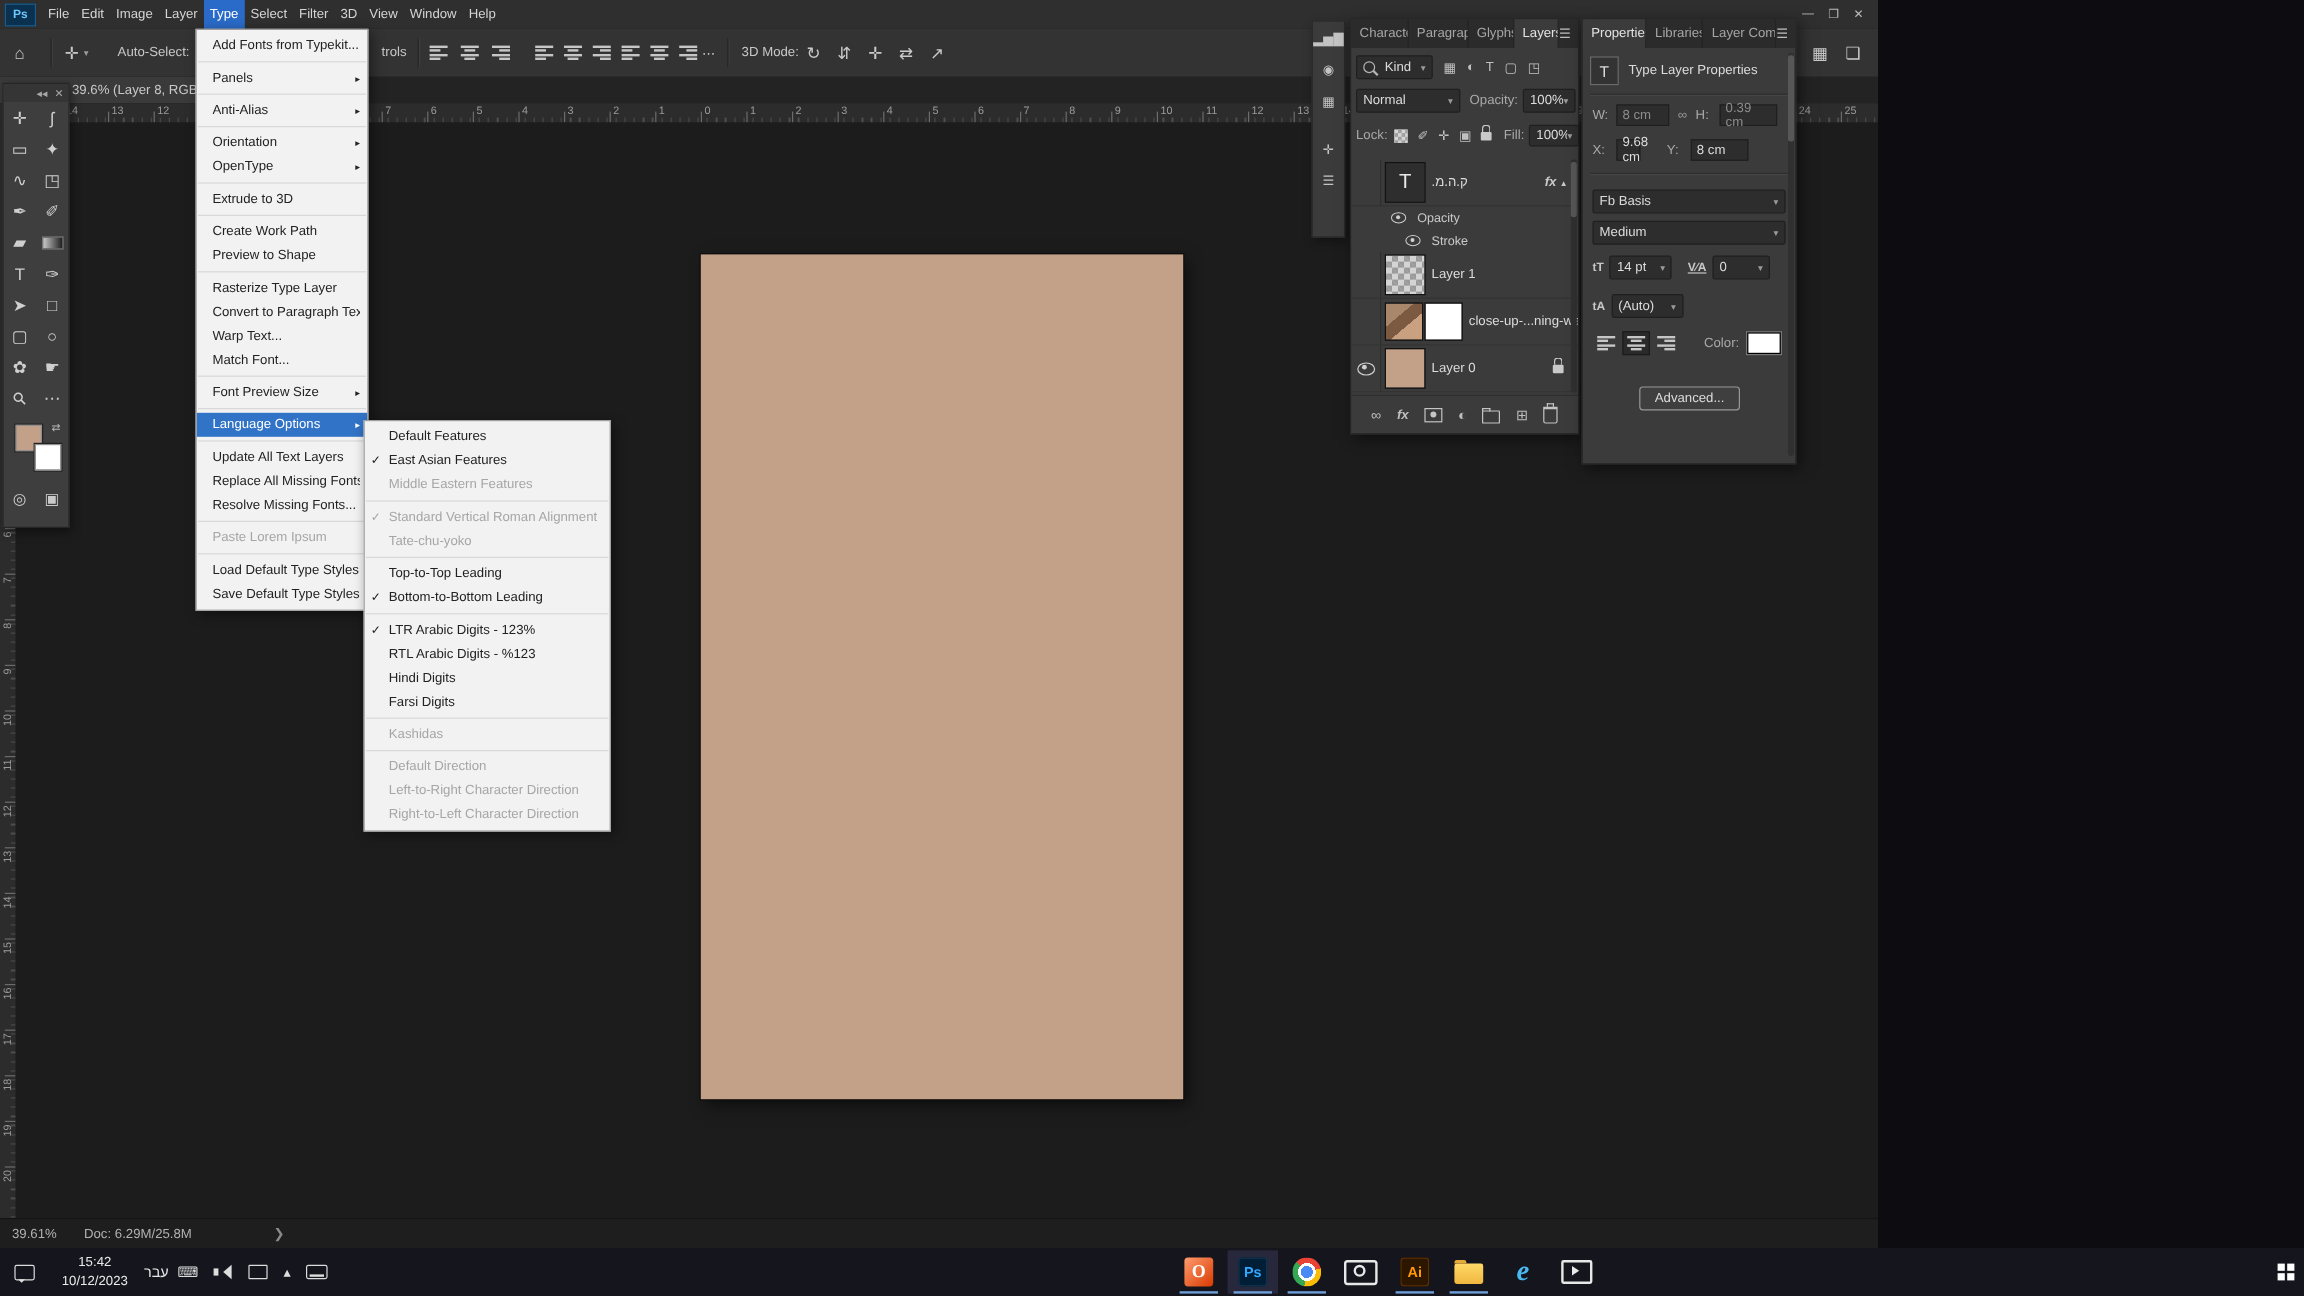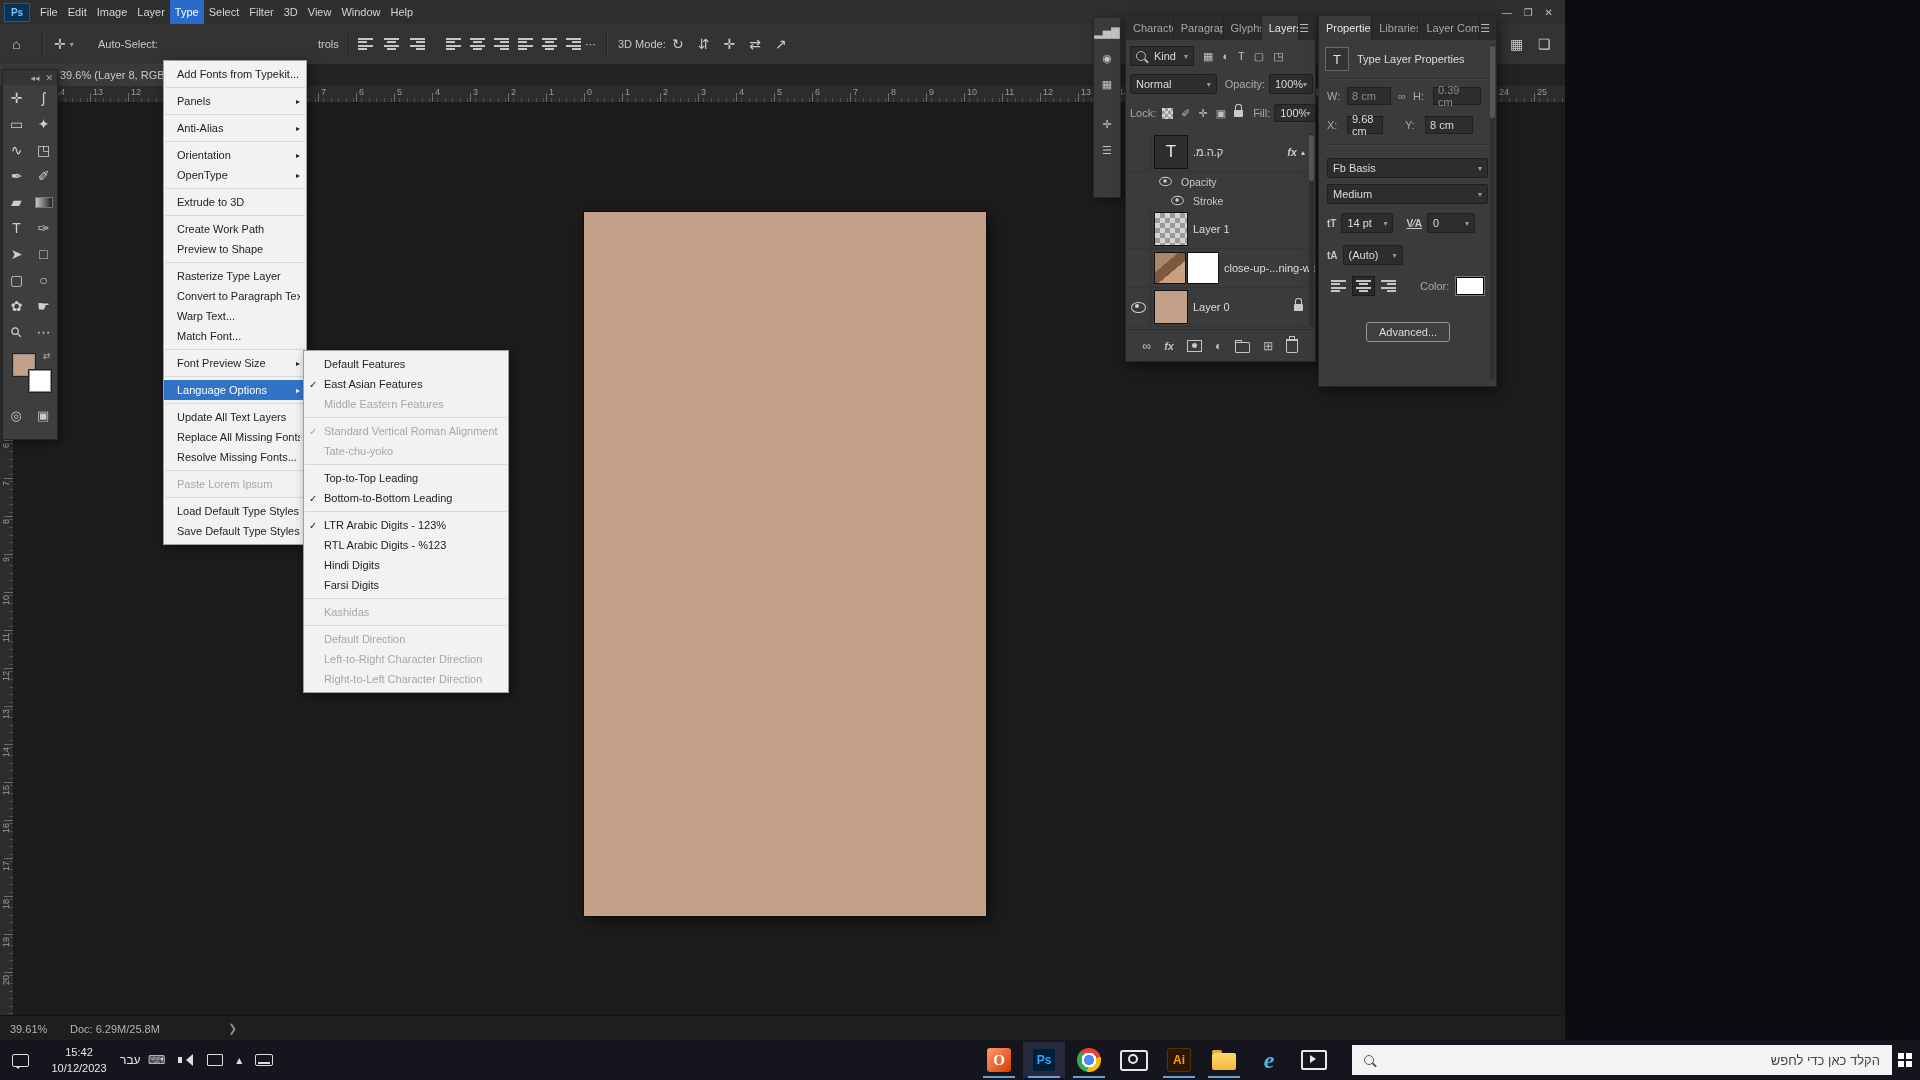"Add Fonts from Typekit..." #type-menu { margin-top: 36px -> none }
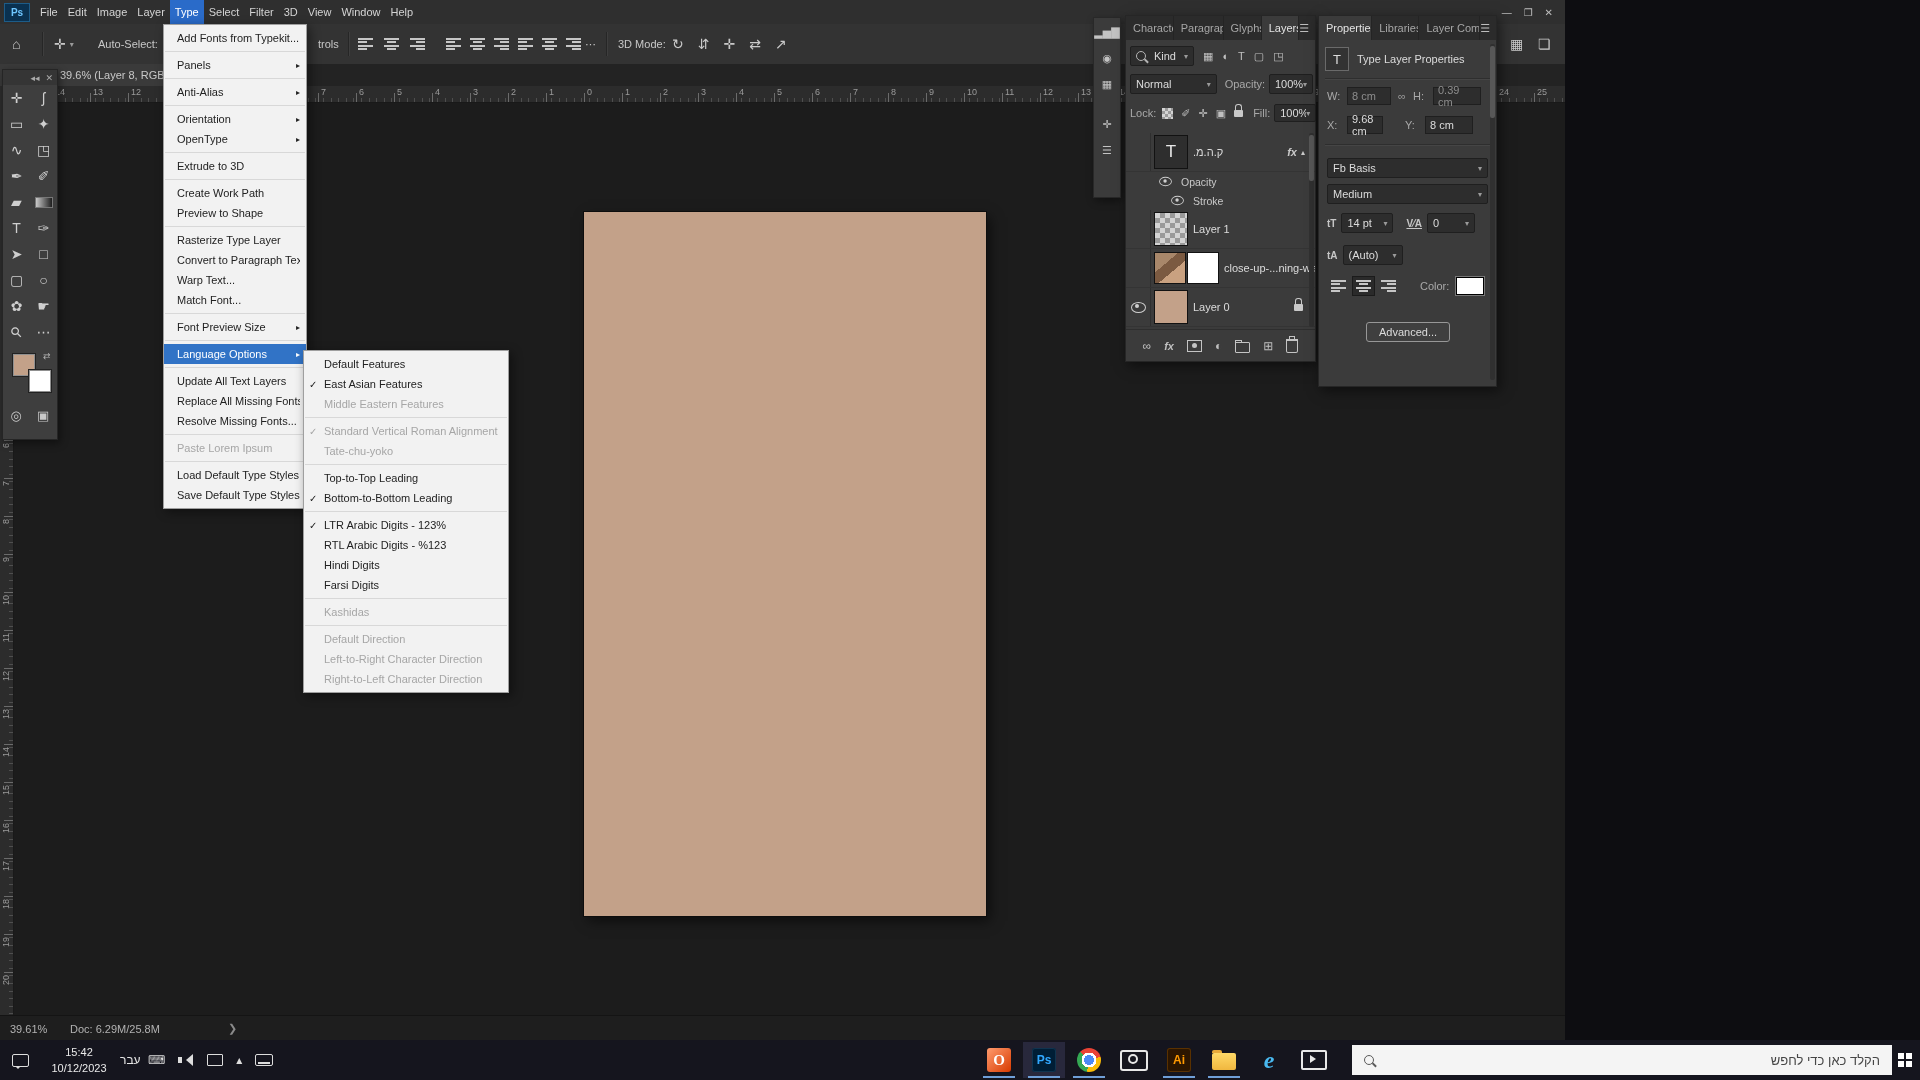"9.68 cm" span.fld { width: 36px -> 20px }
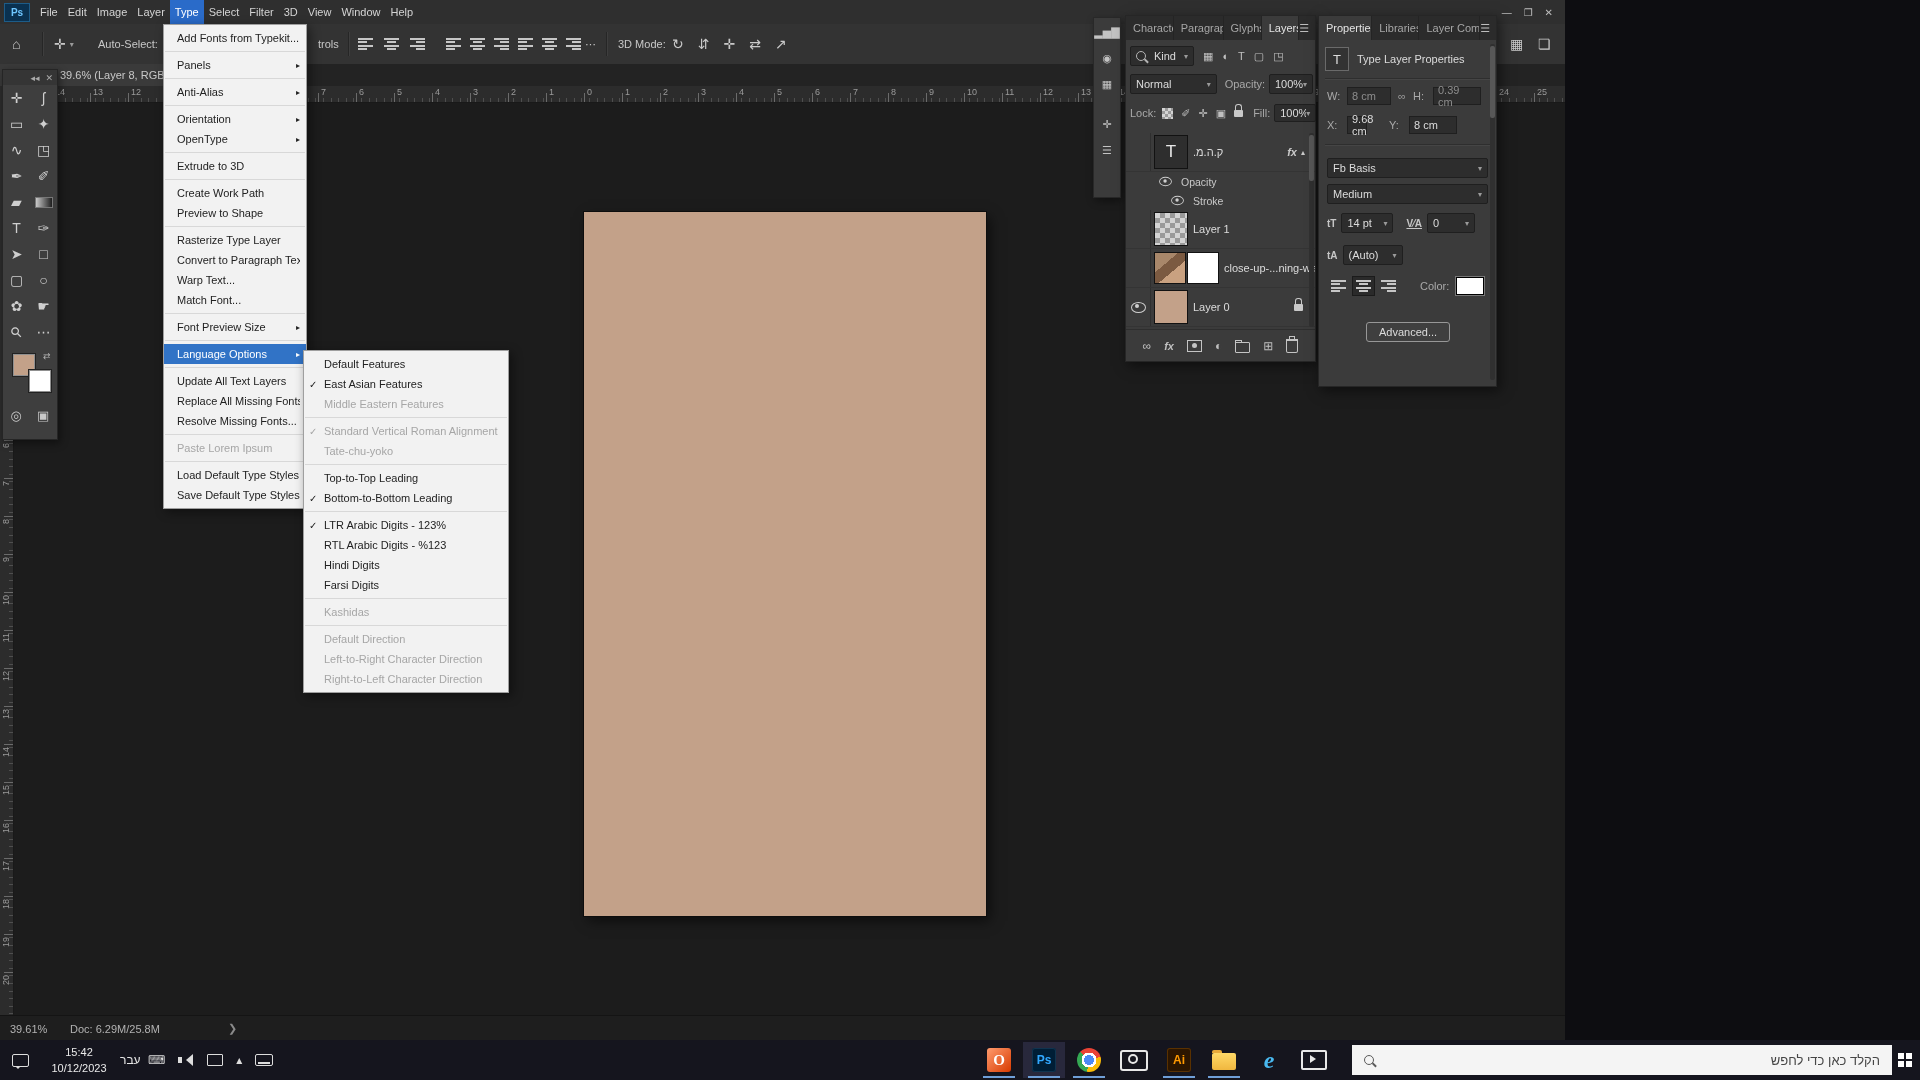"הקלד כאן כדי לחפש" div.search { html: <div> <span> <span></span> </span> <span>הקלד כאן כדי לחפש</span> </div> -> none }
